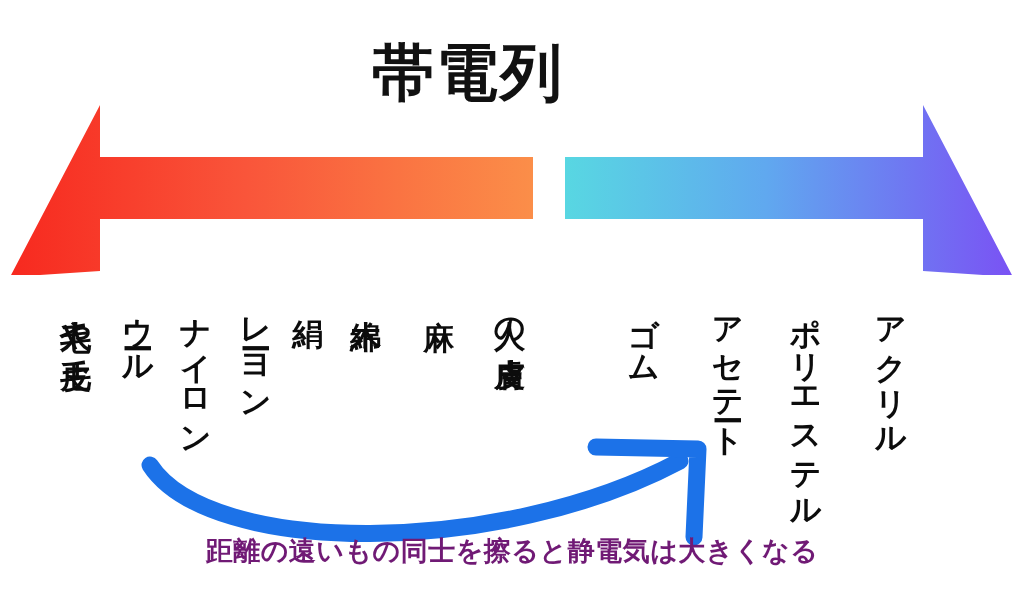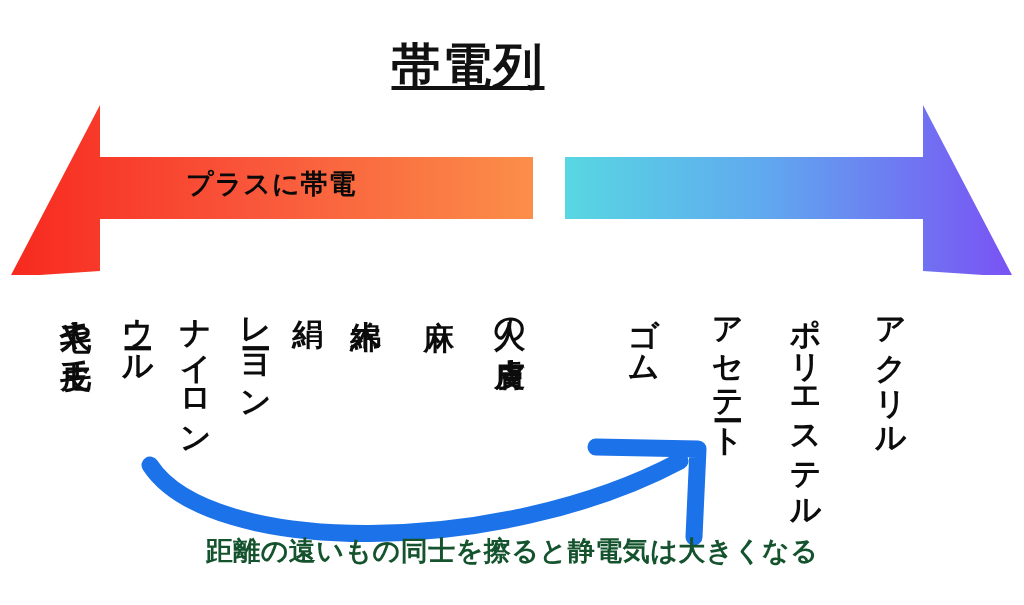"帯電列" #title { font-size: 49px -> 62px; text-decoration: underline -> none }
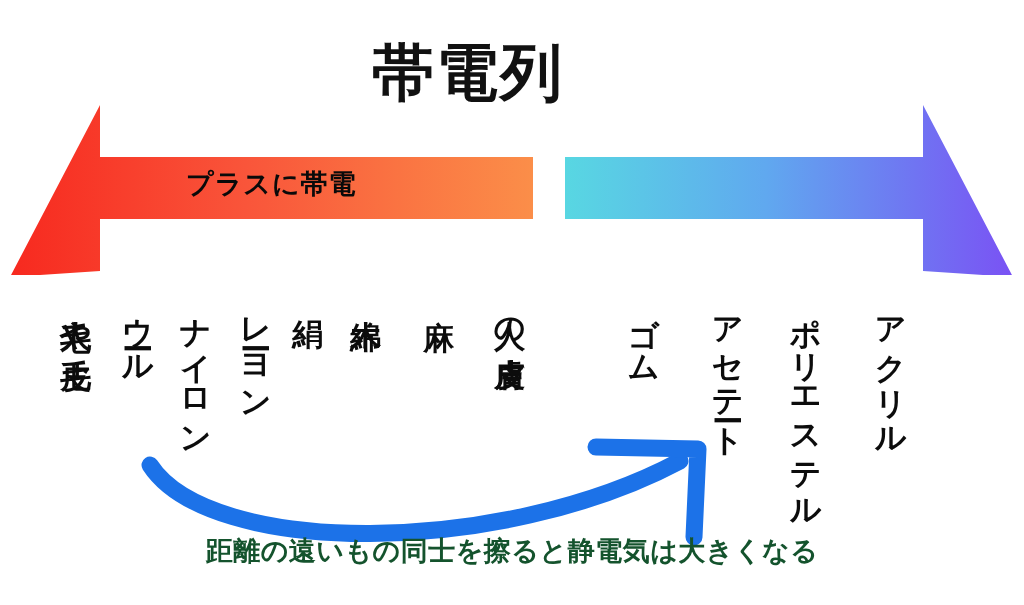"プラスに帯電" div.arrow-label { html: <div>プラスに帯電</div> -> none }
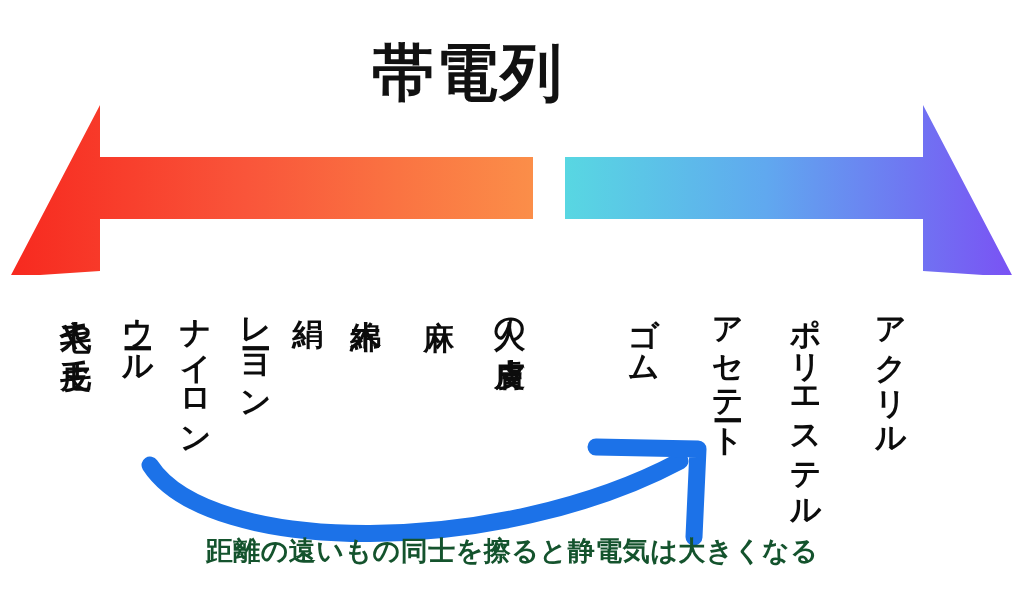"距離の遠いもの同士を擦ると静電気は大きくなる" div { color: #14532d -> #701a75 }
